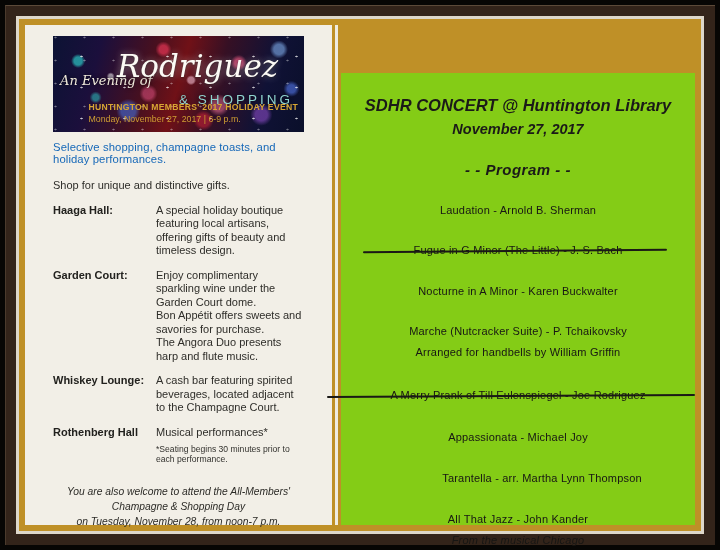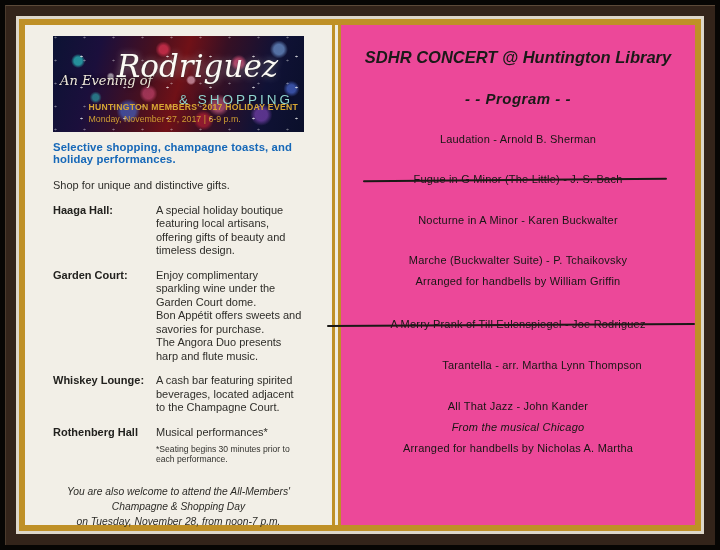"SDHR CONCERT @ Huntington Library" .page.right { background: #ec4899 -> #84cc16; margin-top: none -> 48px }
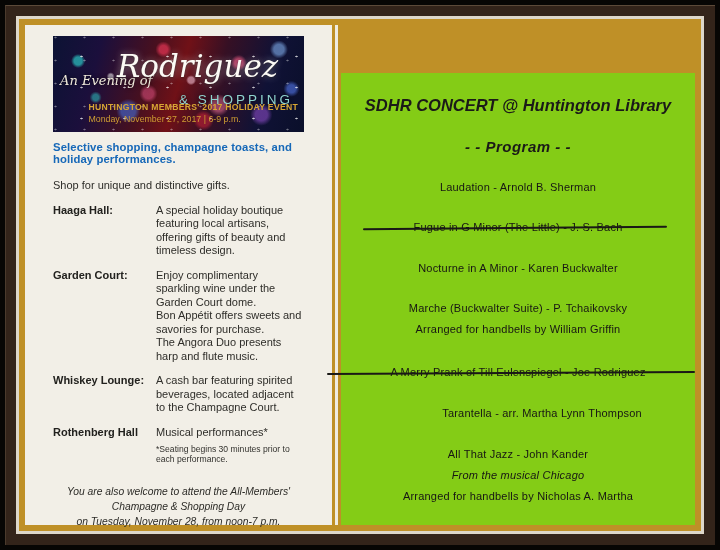"November 27, 2017" div.pdate { html: none -> <div>November 27, 2017</div> }
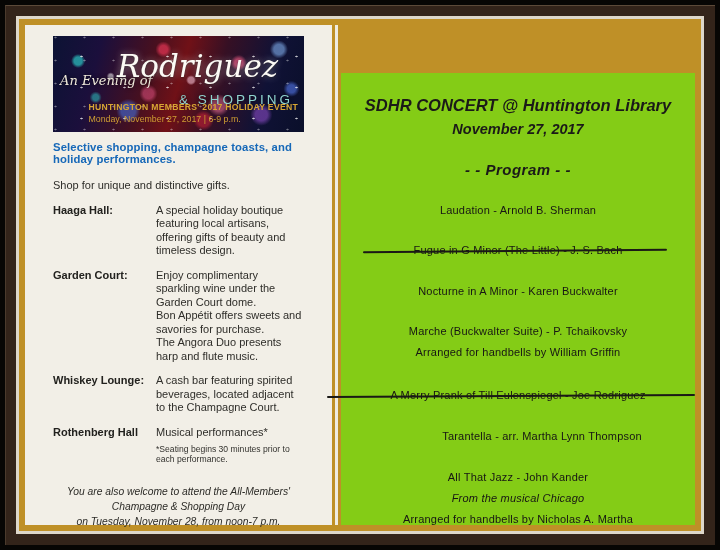"Selective shopping, champagne toasts," .tagline { font-weight: bold -> normal }
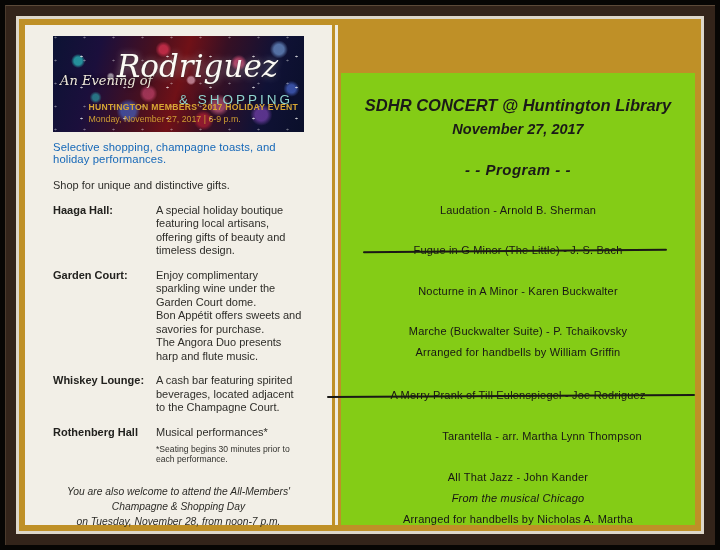"Marche (Buckwalter Suite) - P." div.pline { text: Buckwalter -> Nutcracker }
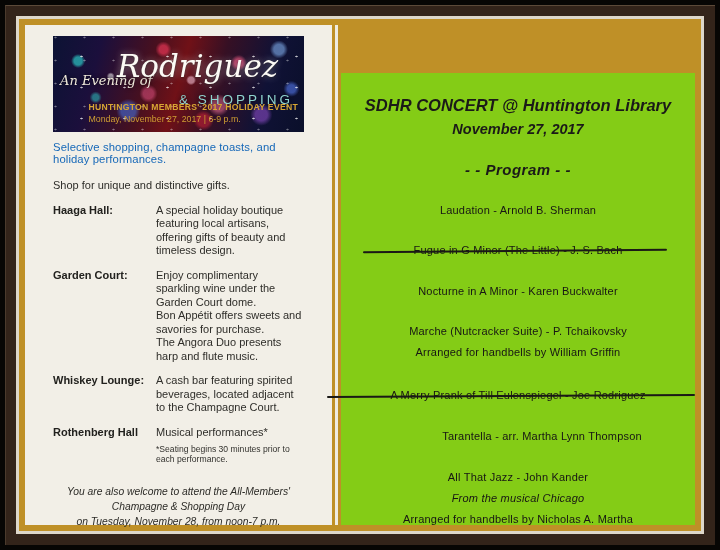"Appassionata - Michael Joy" div.pline { html: none -> <div>Appassionata - Michael Joy</div> }
